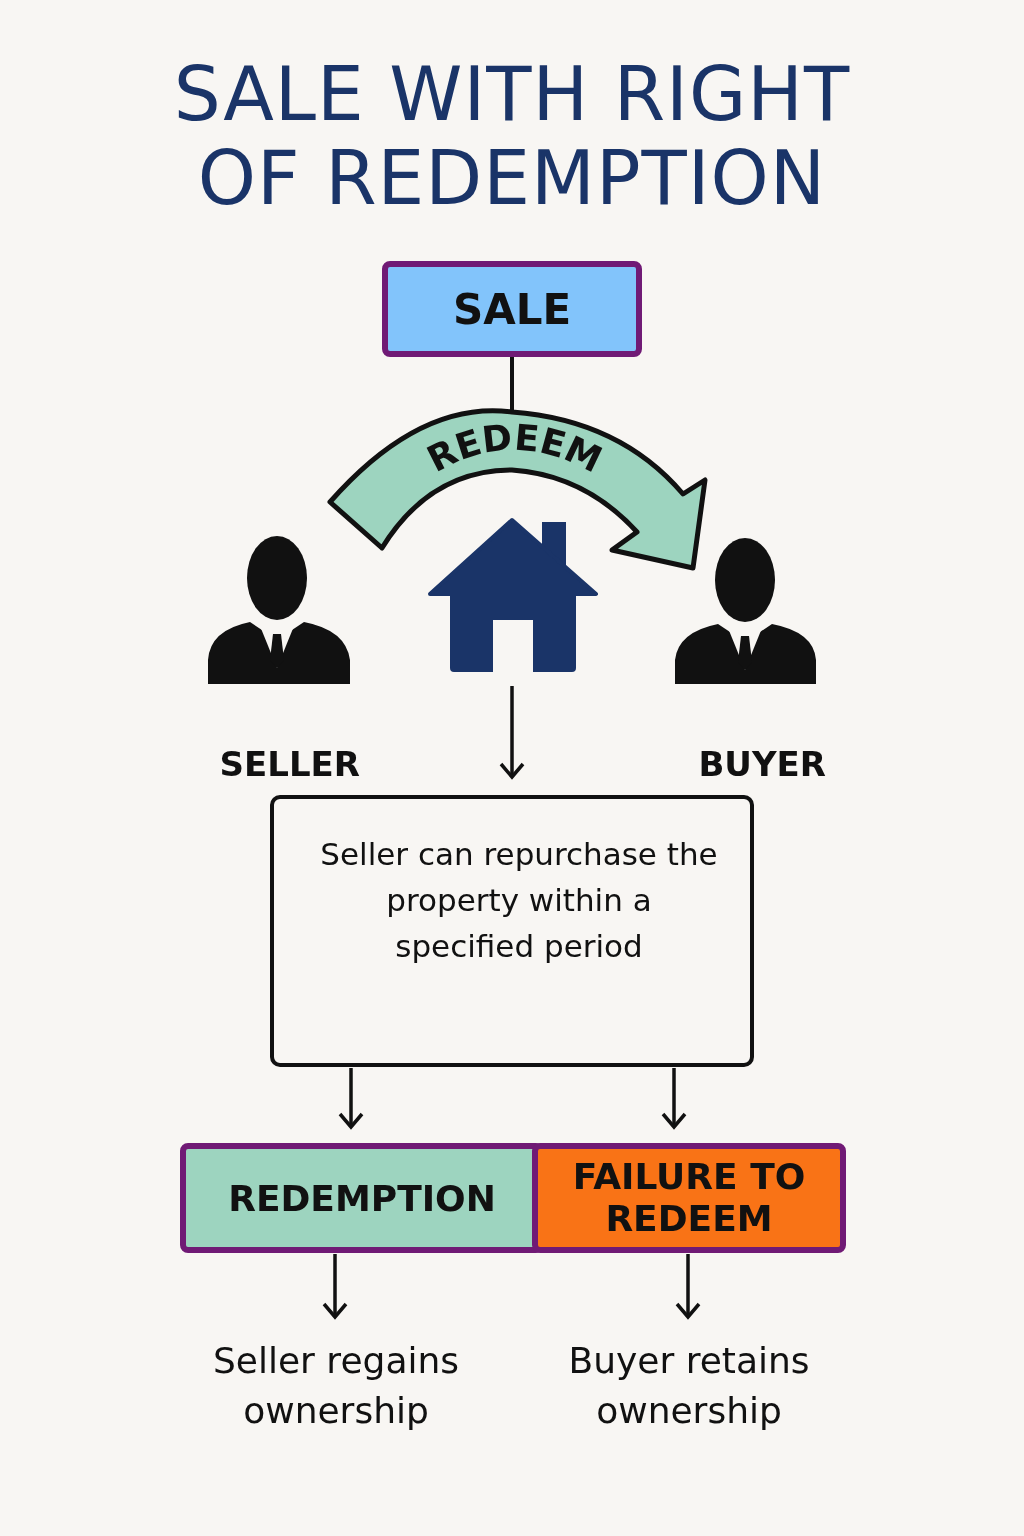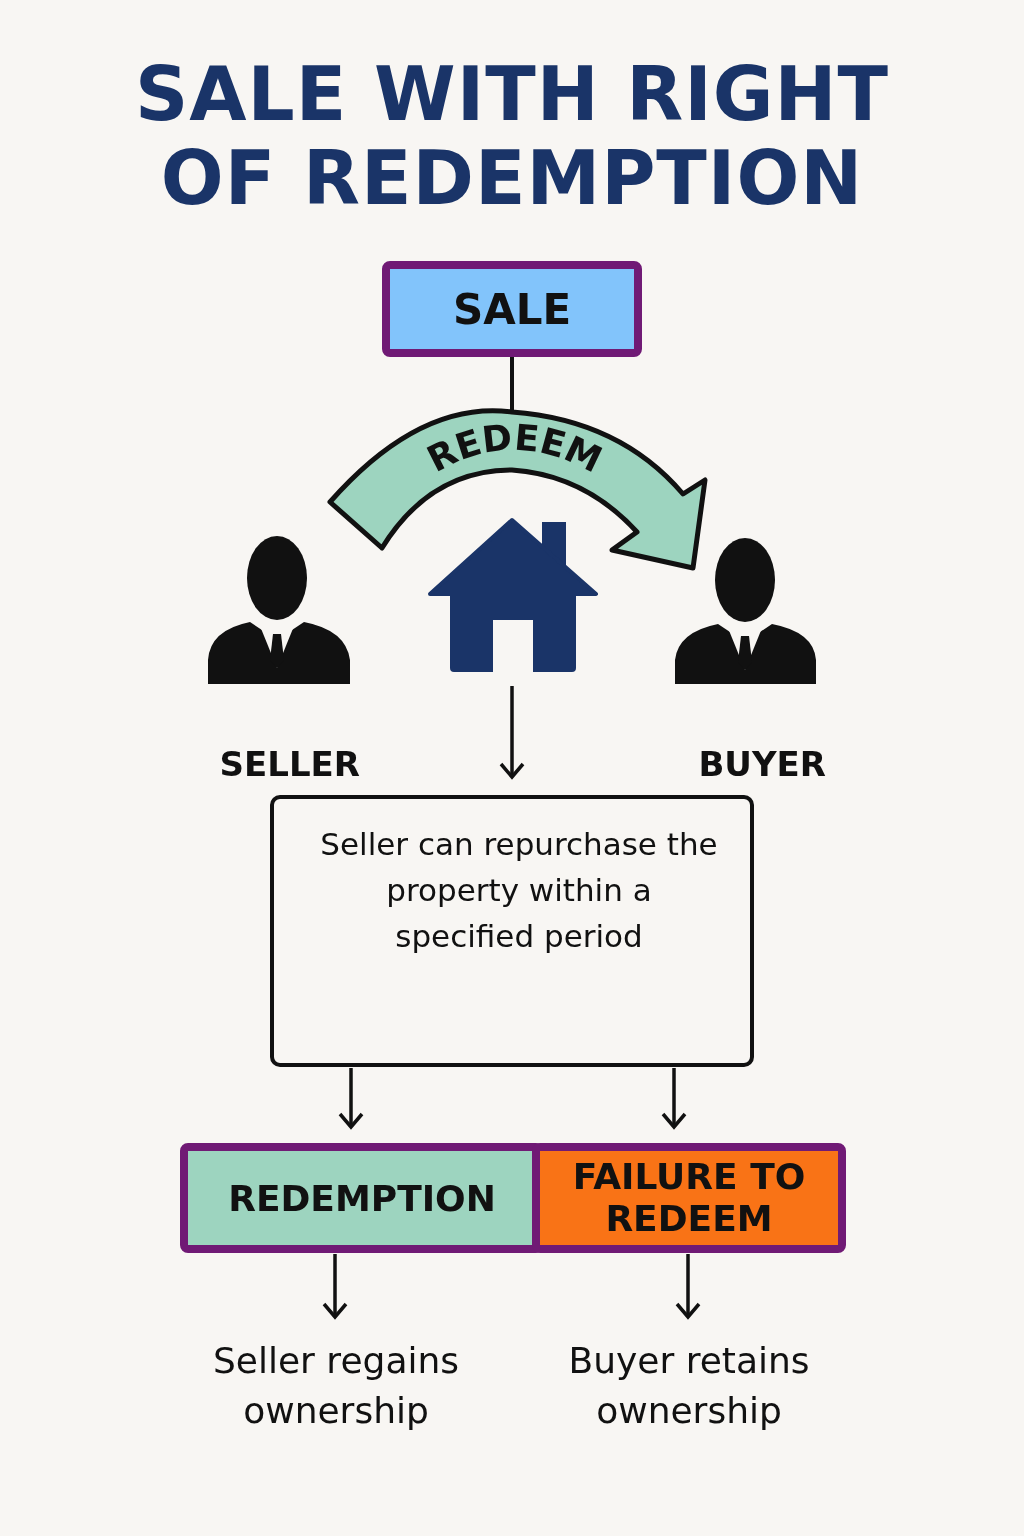"SALE WITH RIGHT" .title { font-weight: bold -> normal }
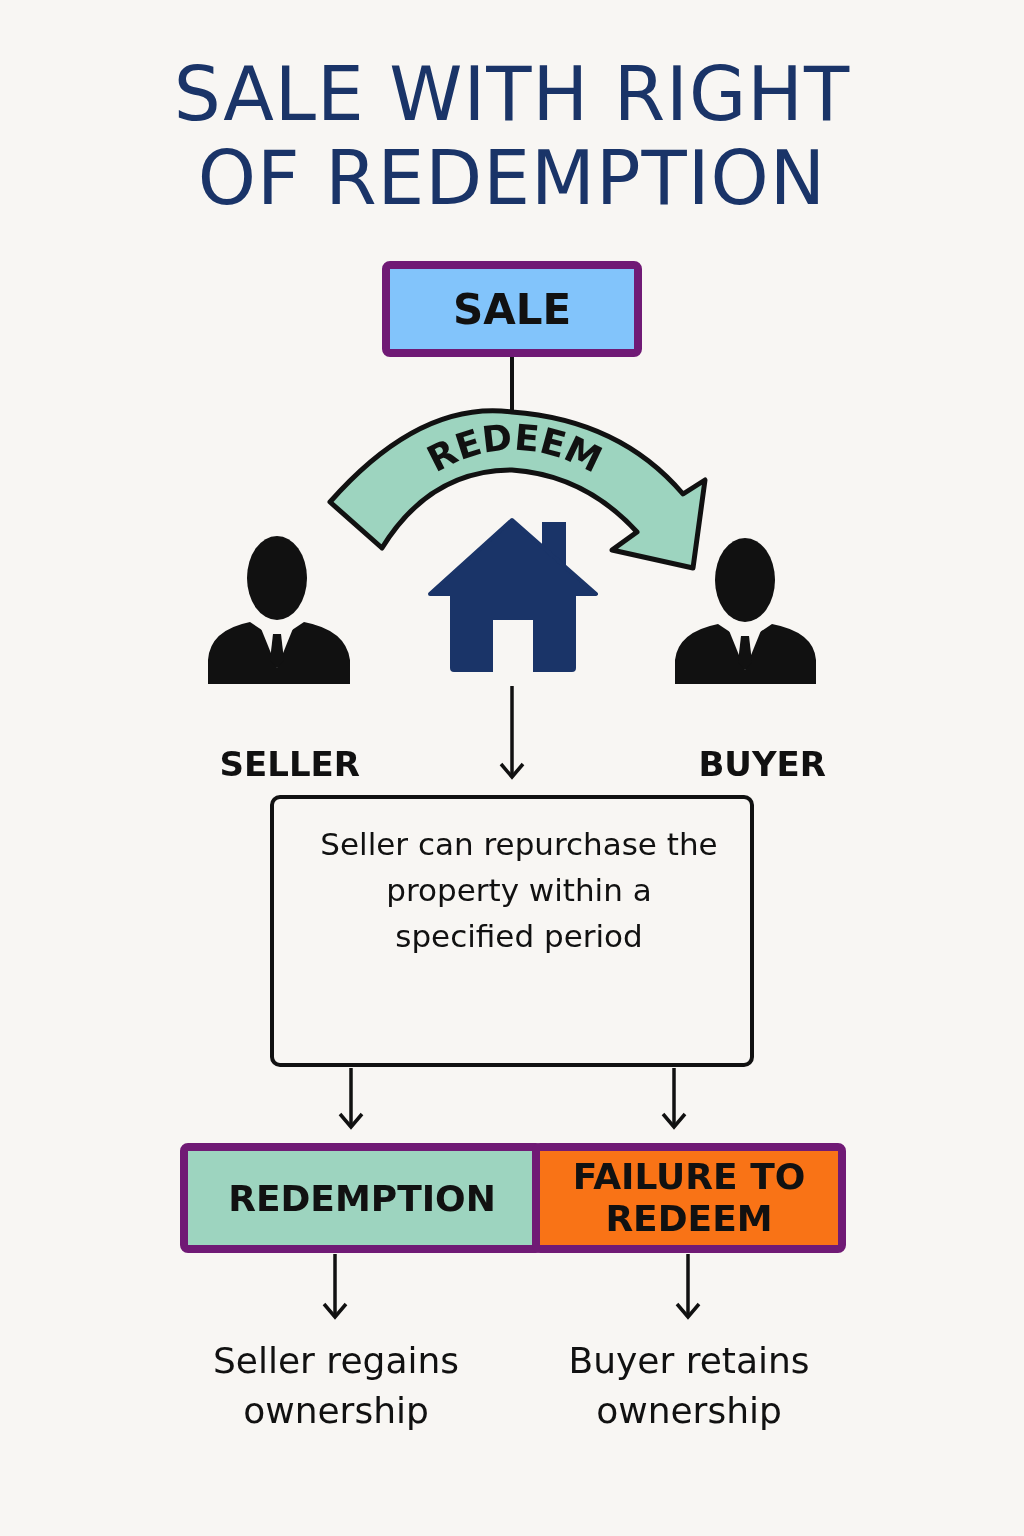"SALE" .box { border: 8px solid #701a75 -> 6px solid #701a75 }
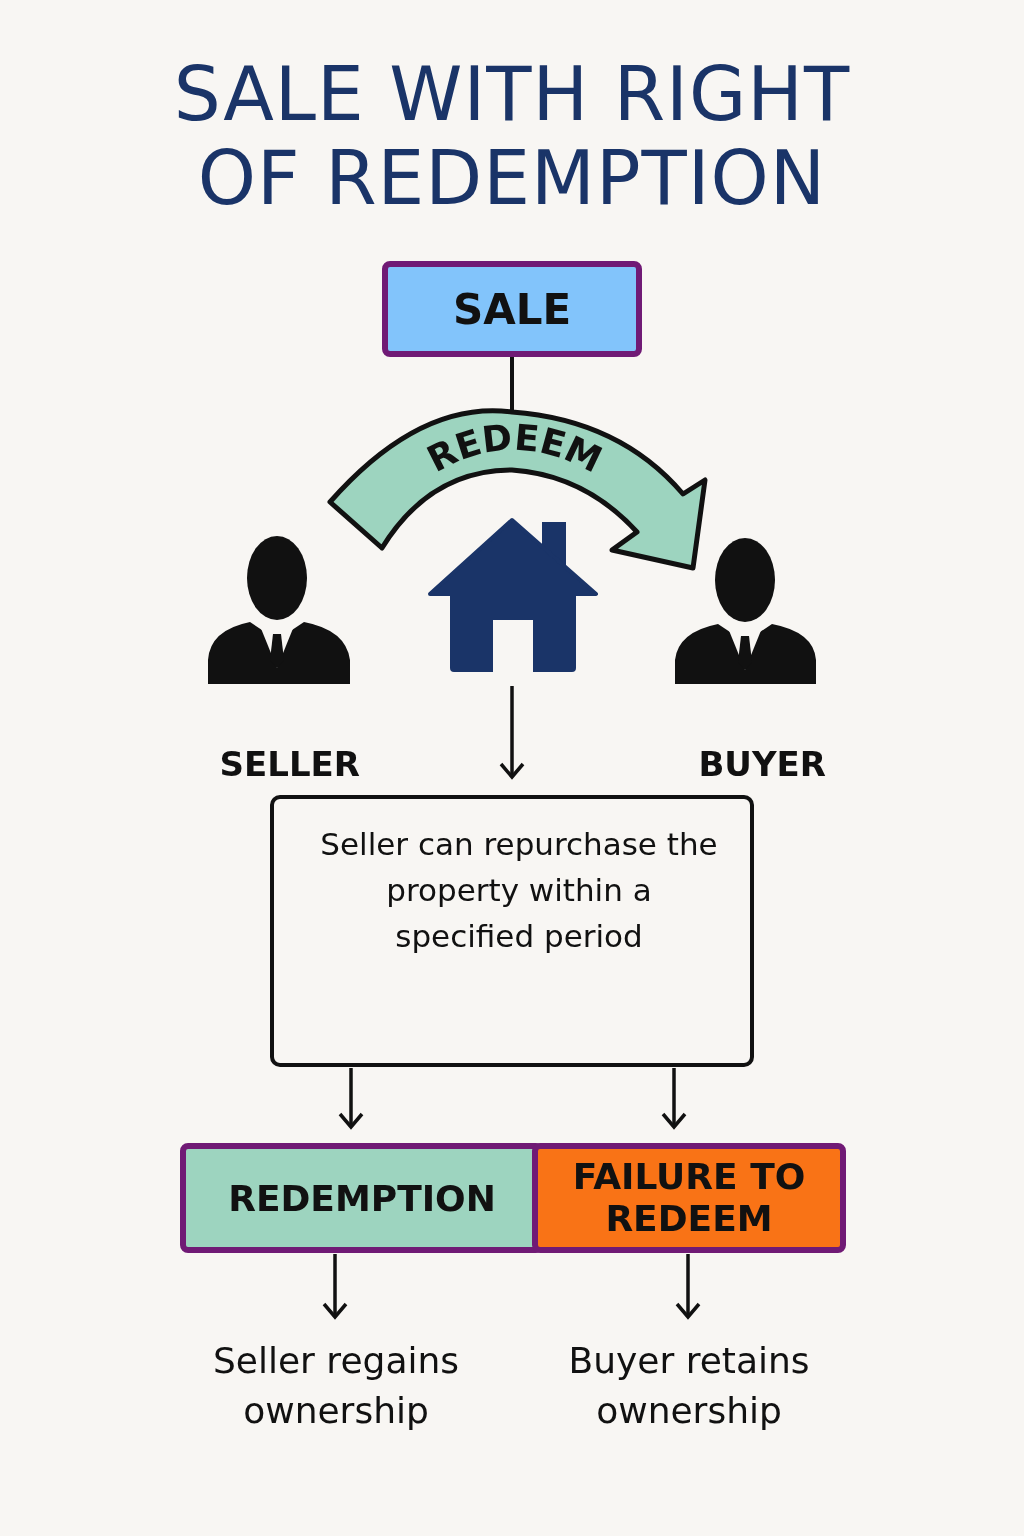"Seller can repurchase the" .period-body { padding-top: 22px -> 32px }
